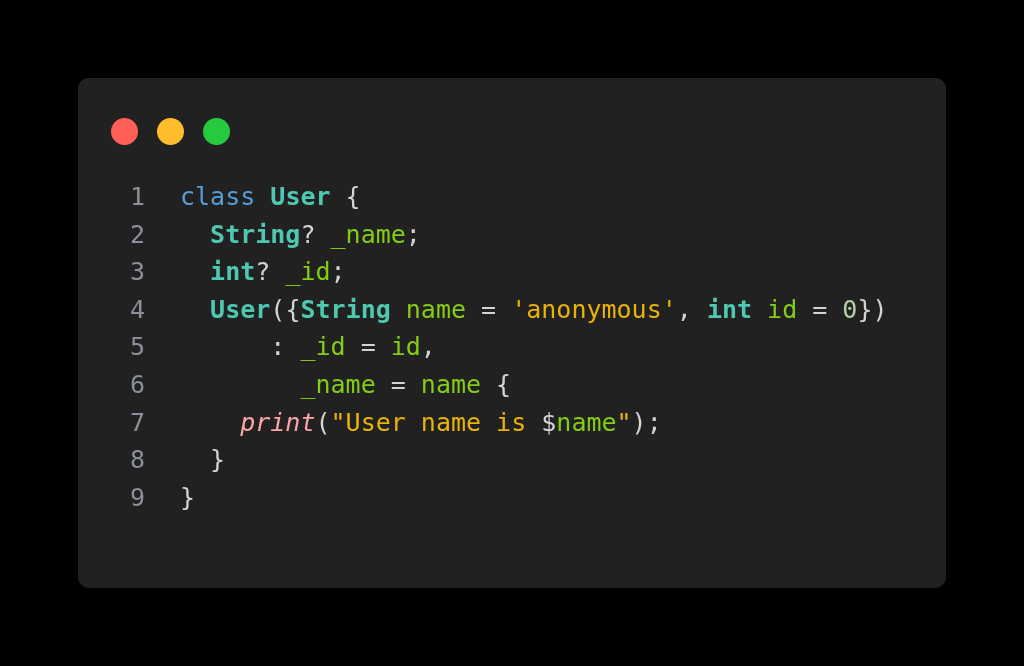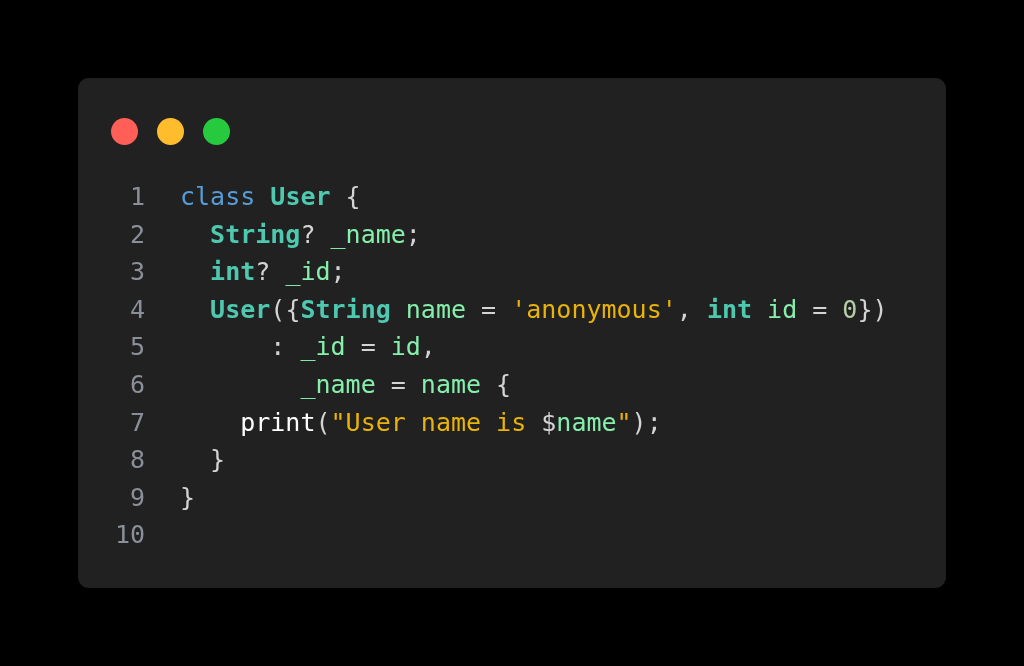"_name" .tok-var { color: #86efac -> #84cc16 }
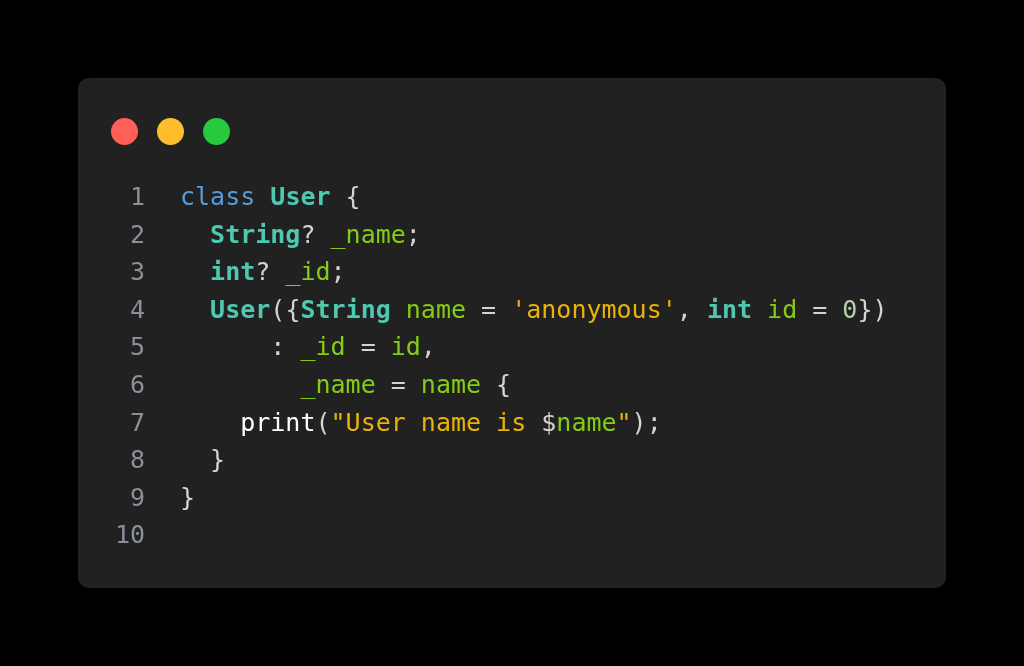"print" .tok-func { color: #ffffff -> #fca5a5; font-style: none -> italic }
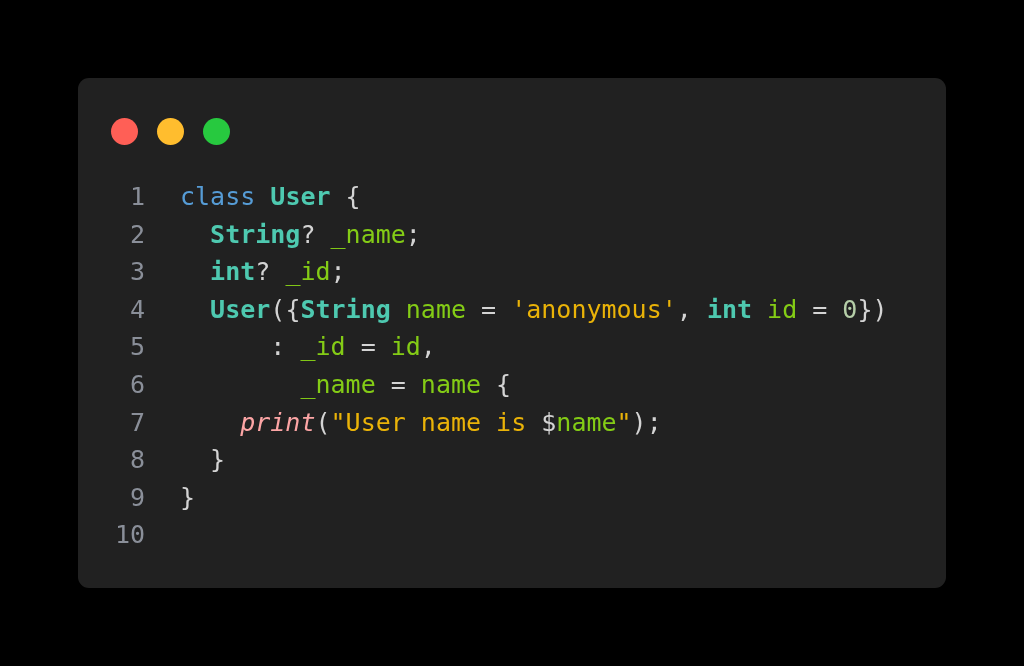"10" div.code-line { html: <div><span>10</span><span></span></div> -> none }
